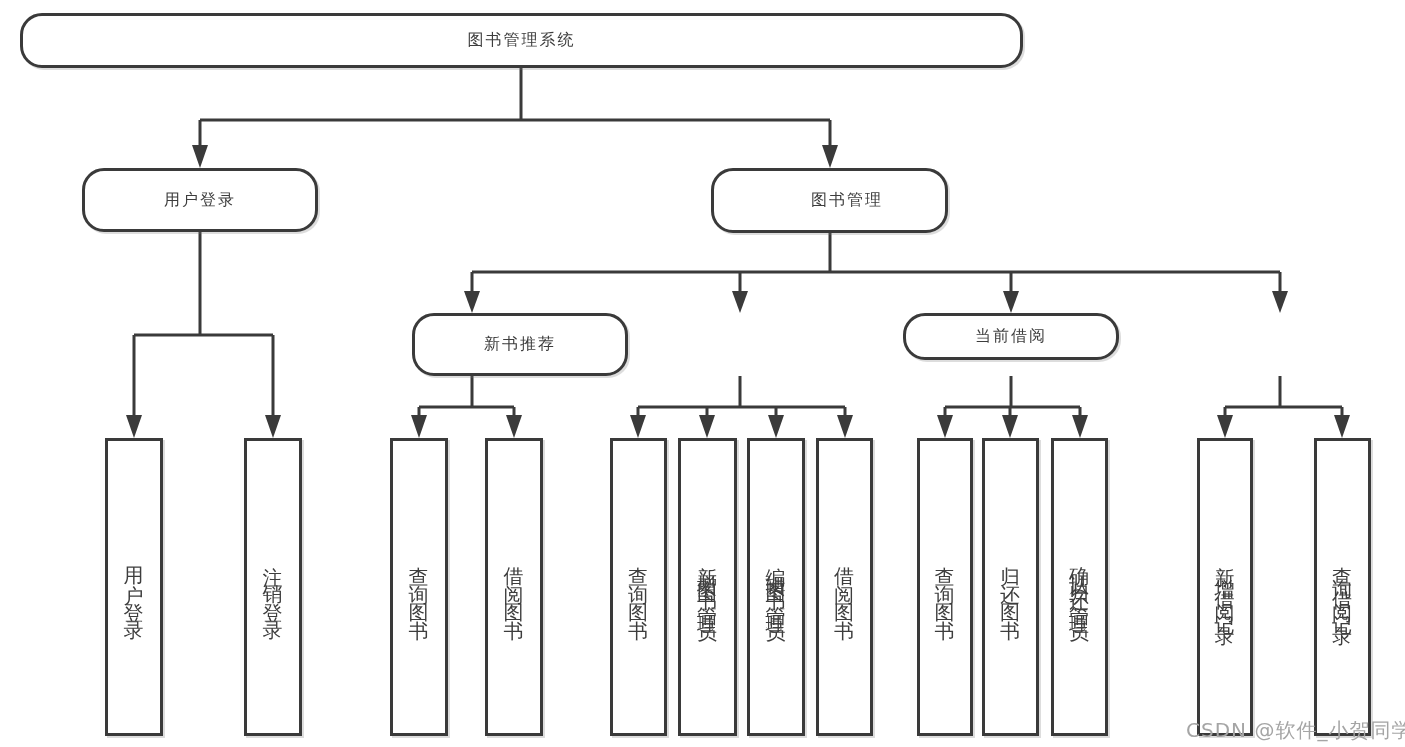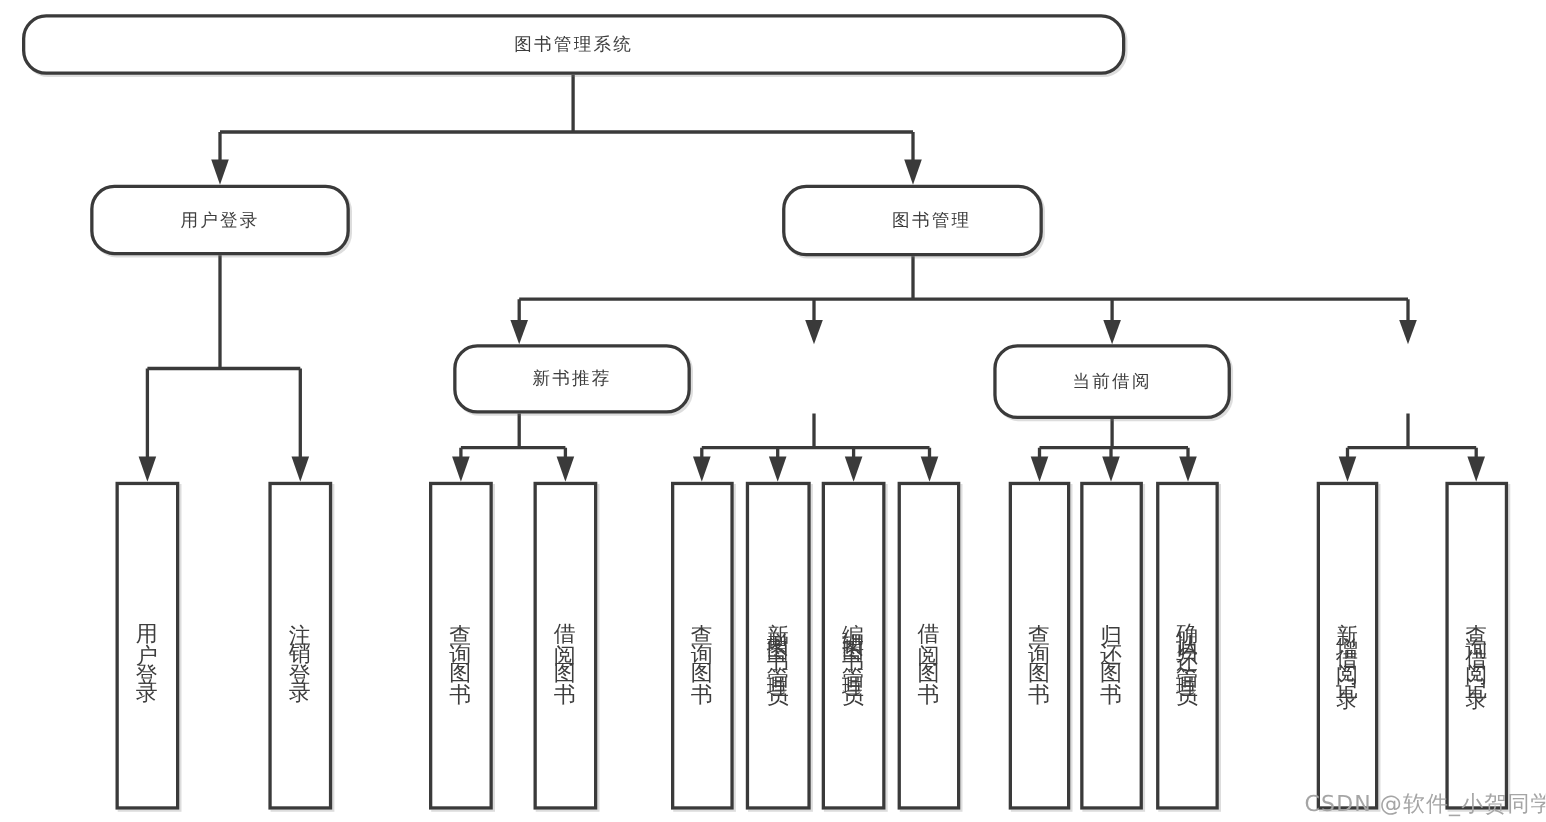"当前借阅" div.node { height: 68px -> 47px }
